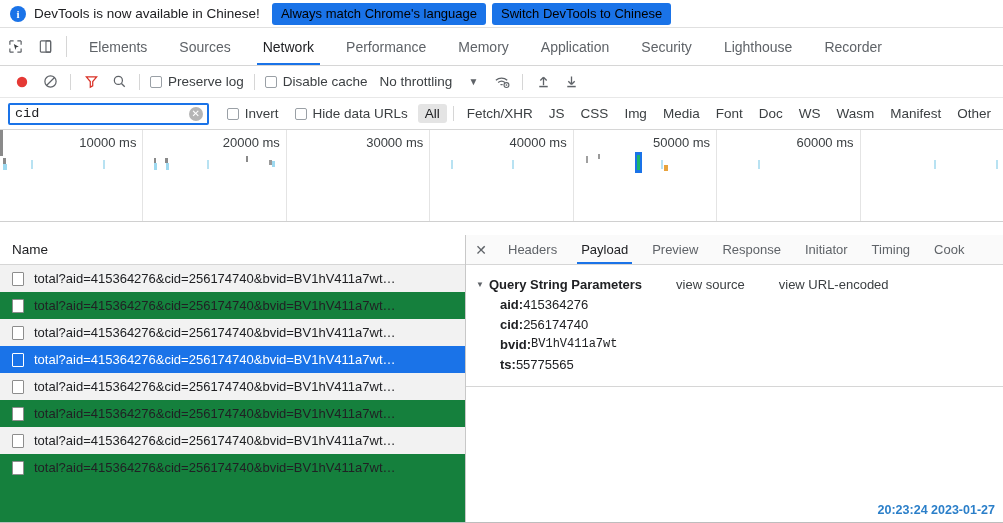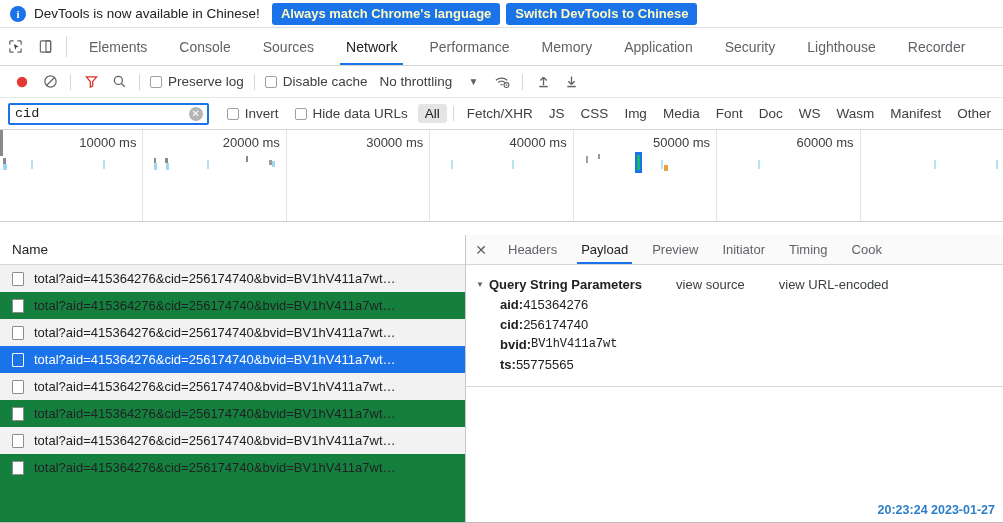"Always match Chrome's language" .banner-btn.primary { color: #fef9c3 -> #000000; font-weight: bold -> normal }
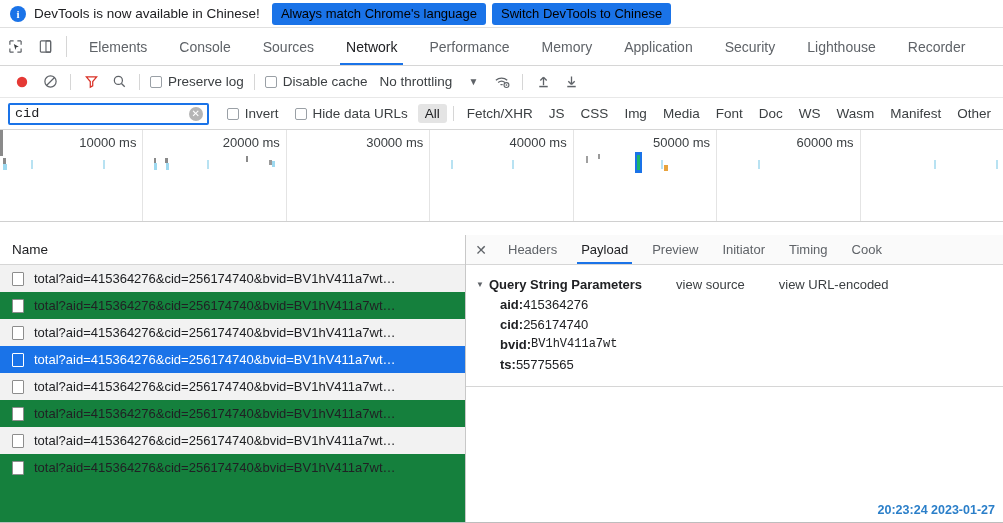"Console" div.tab { html: <div>Console</div> -> none }
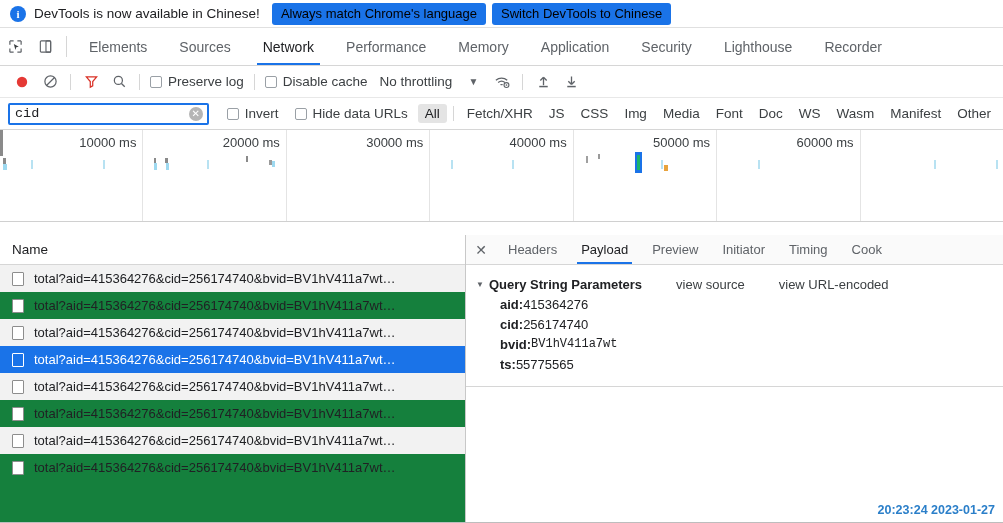"Response" div.rp-tab { html: none -> <div>Response</div> }
